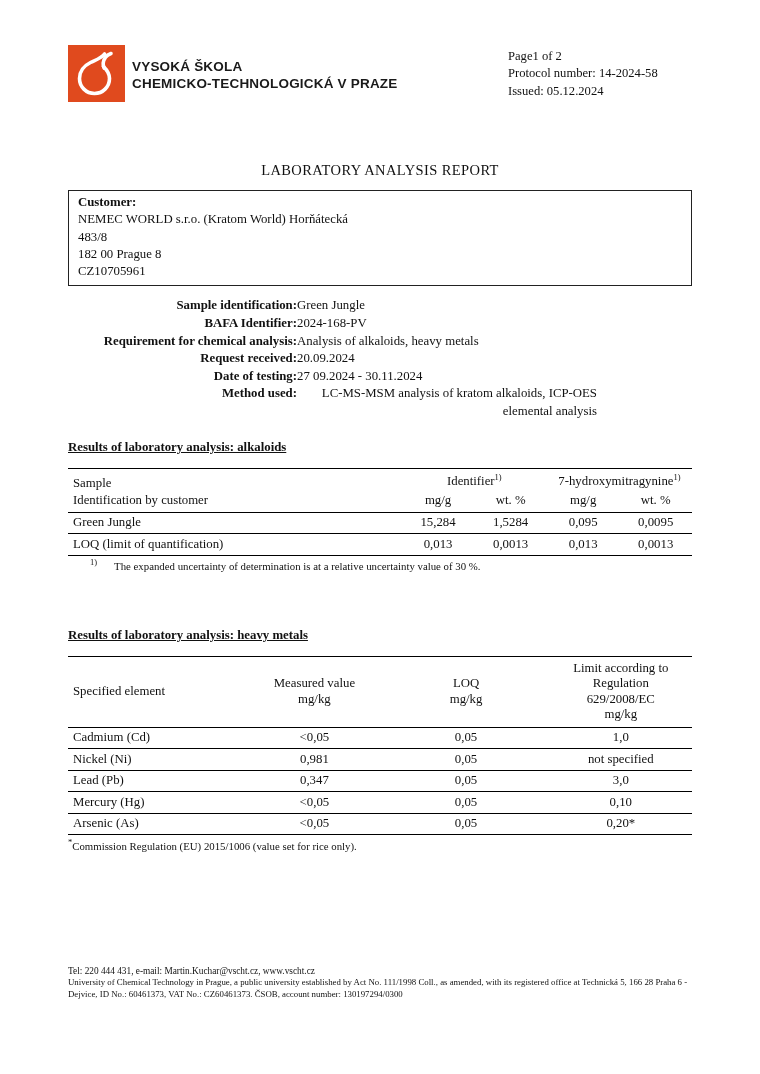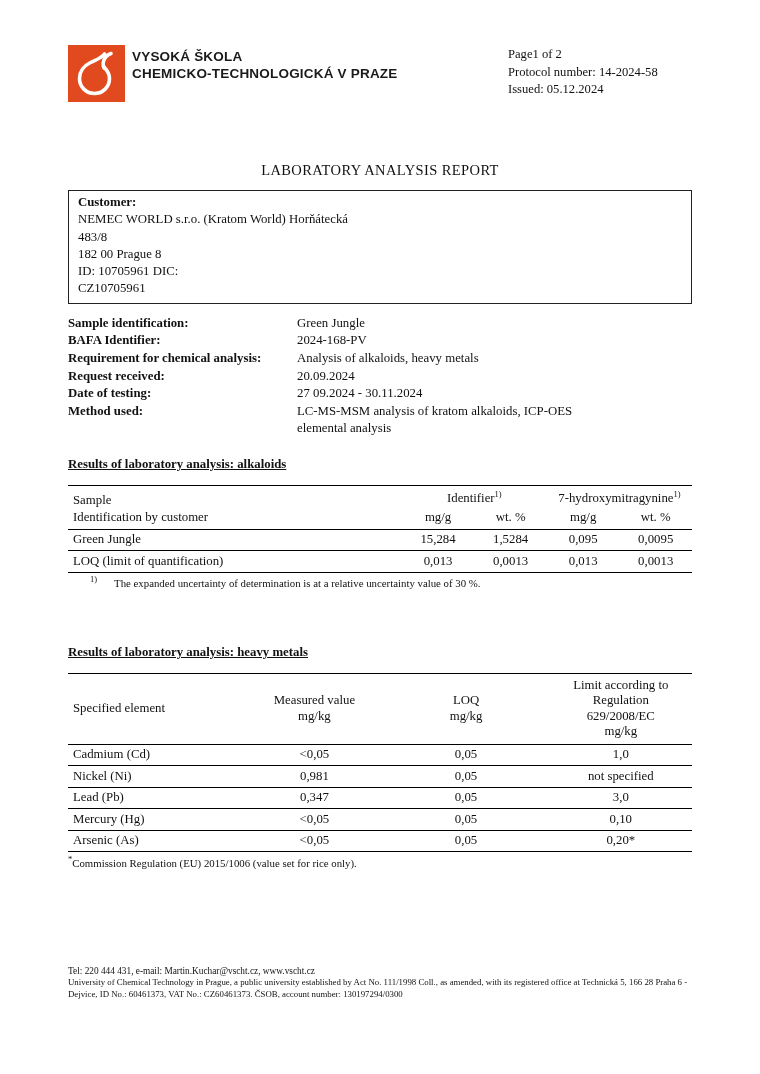"VYSOKÁ ŠKOLA" .header { align-items: flex-start -> center }
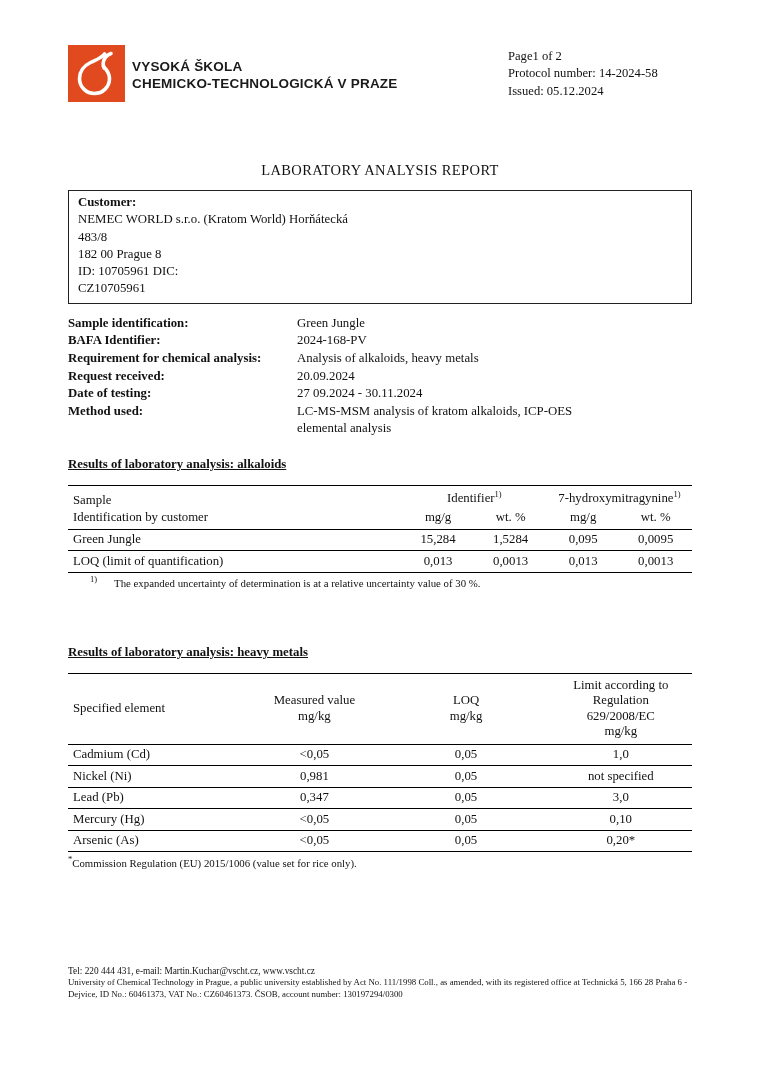"ID: 10705961 DIC:" div { html: <div>ID: 10705961 DIC:</div> -> none }
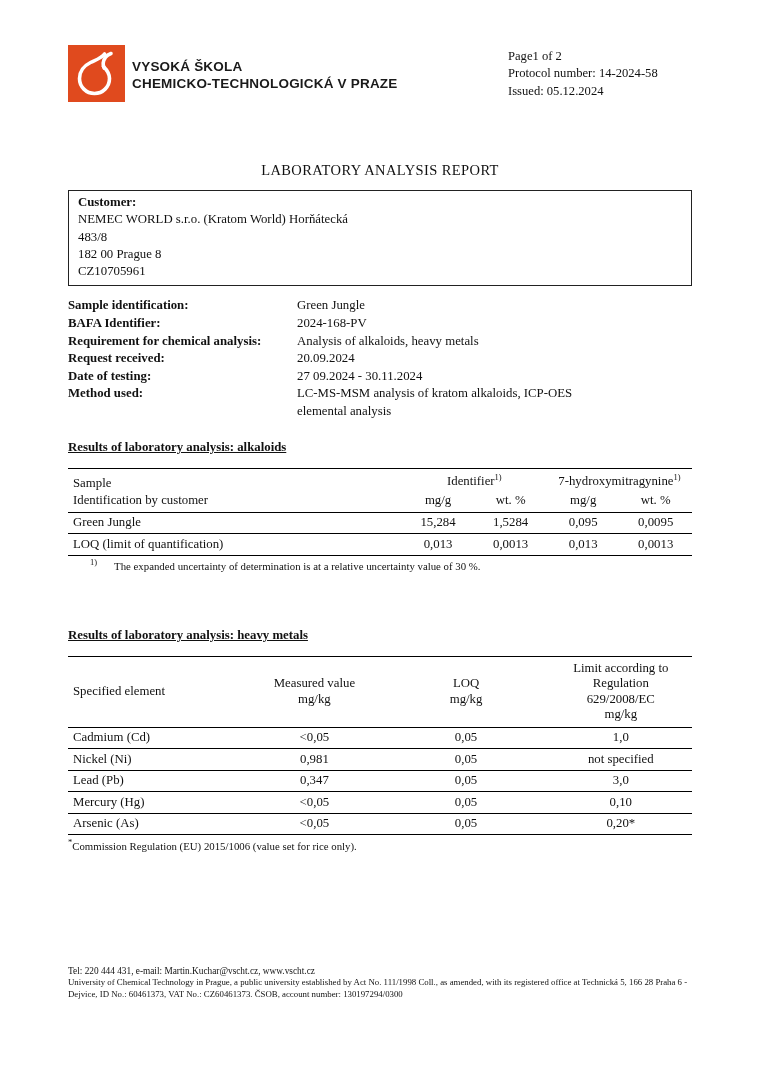"Sample identification:" .info { text-align: none -> right }
